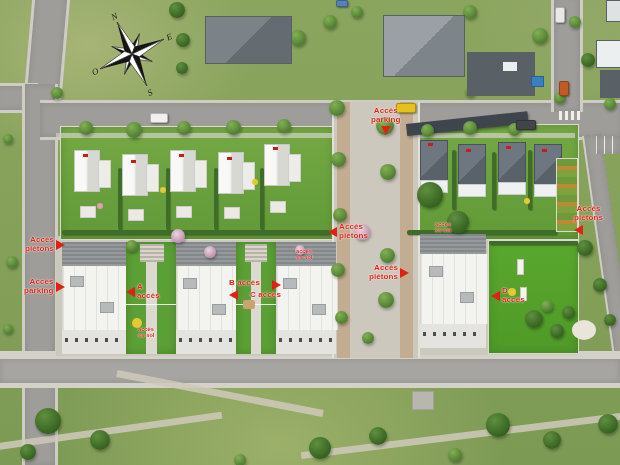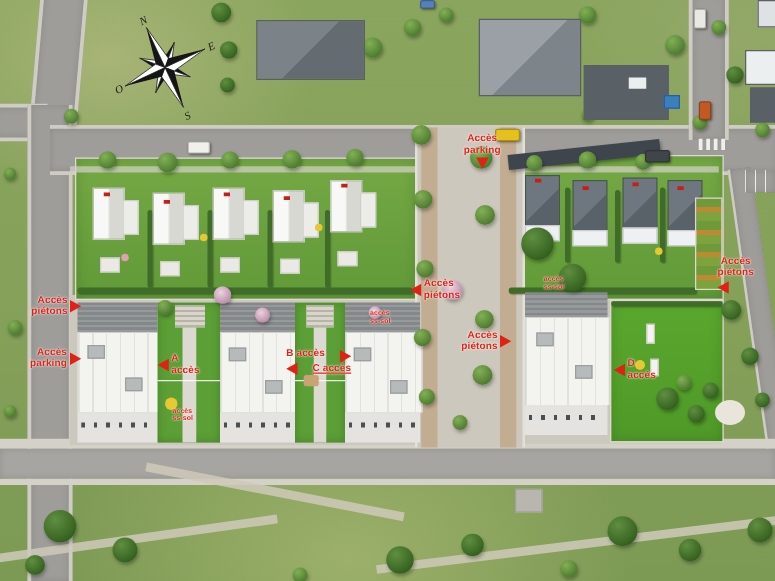"C accès" div.lbl { text-decoration: underline -> none }
